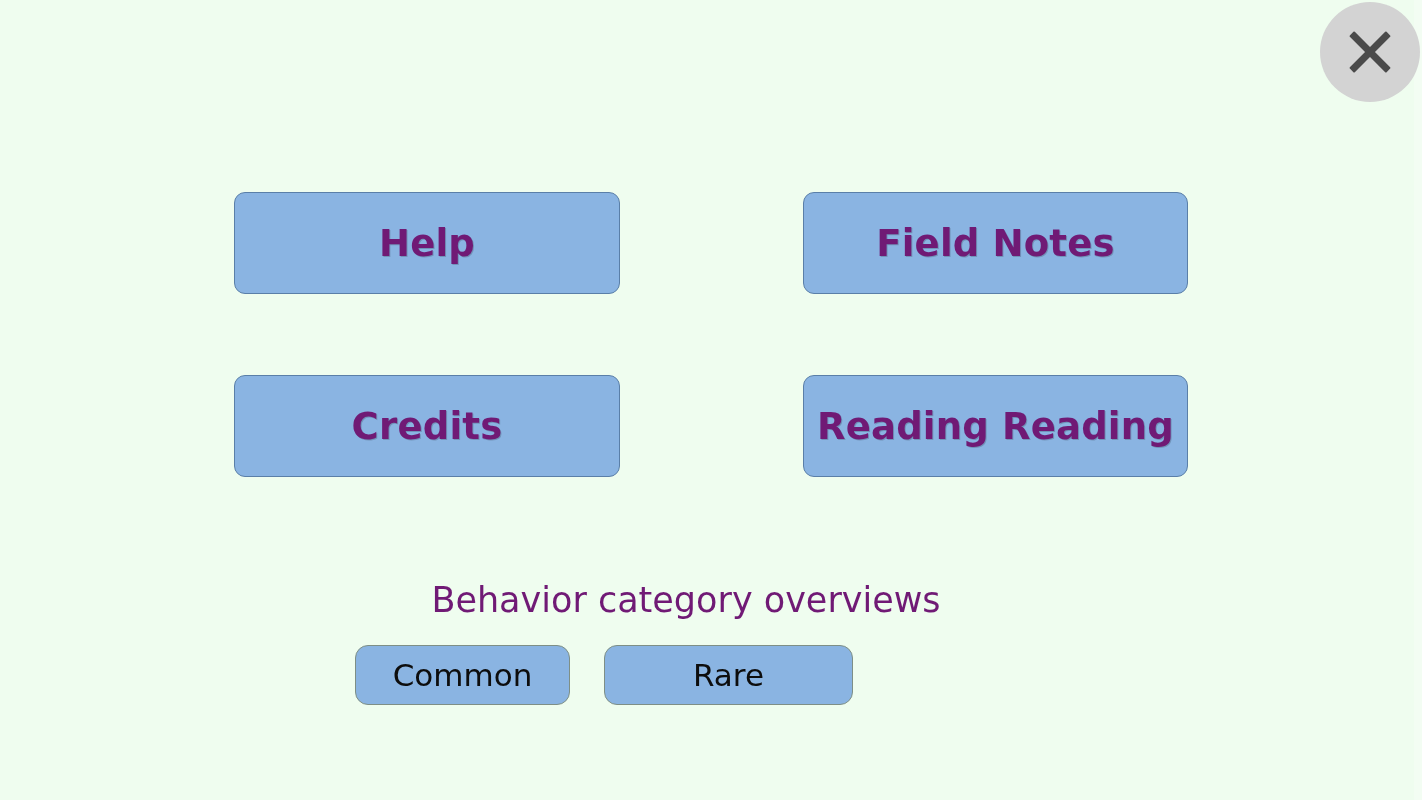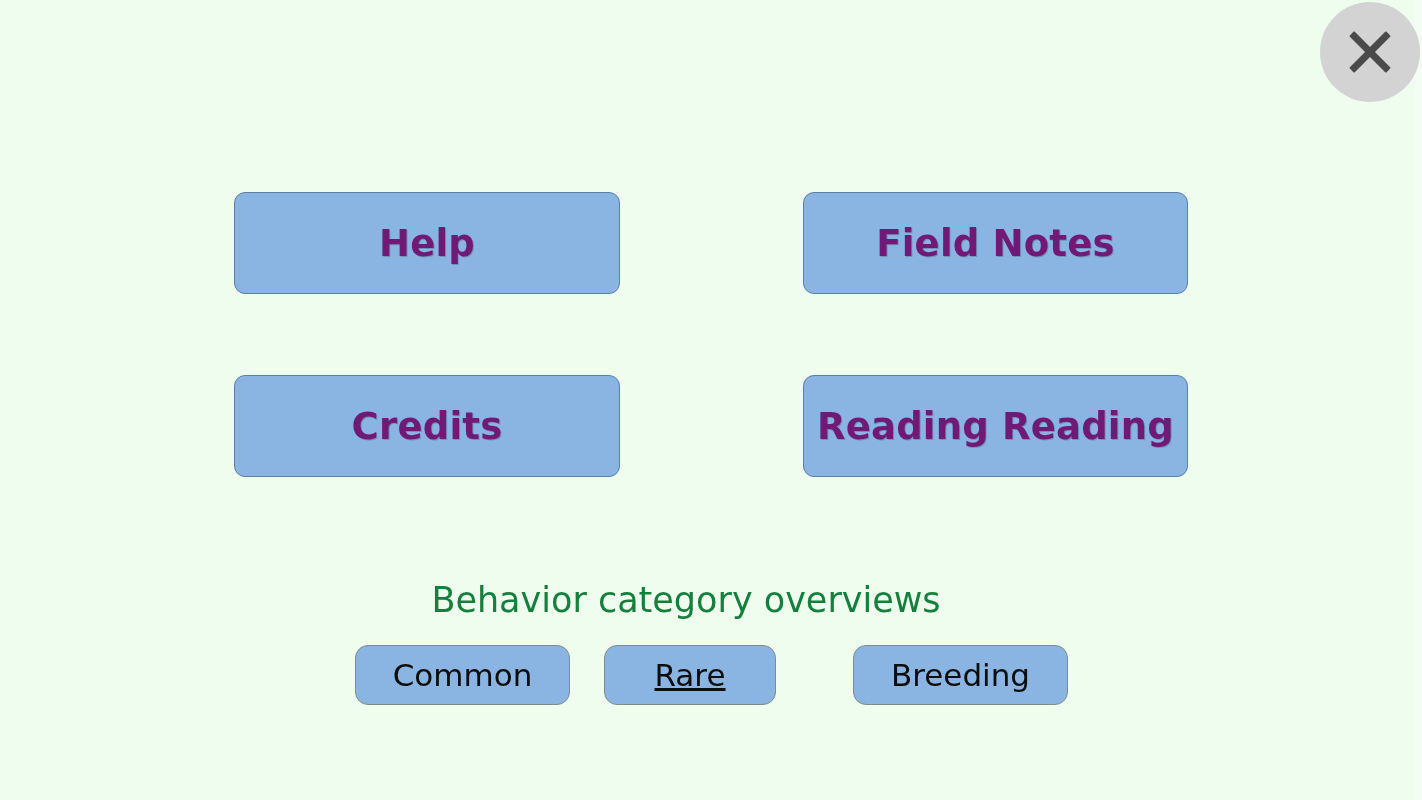"Behavior category overviews" .section-heading { color: #15803d -> #701a75 }
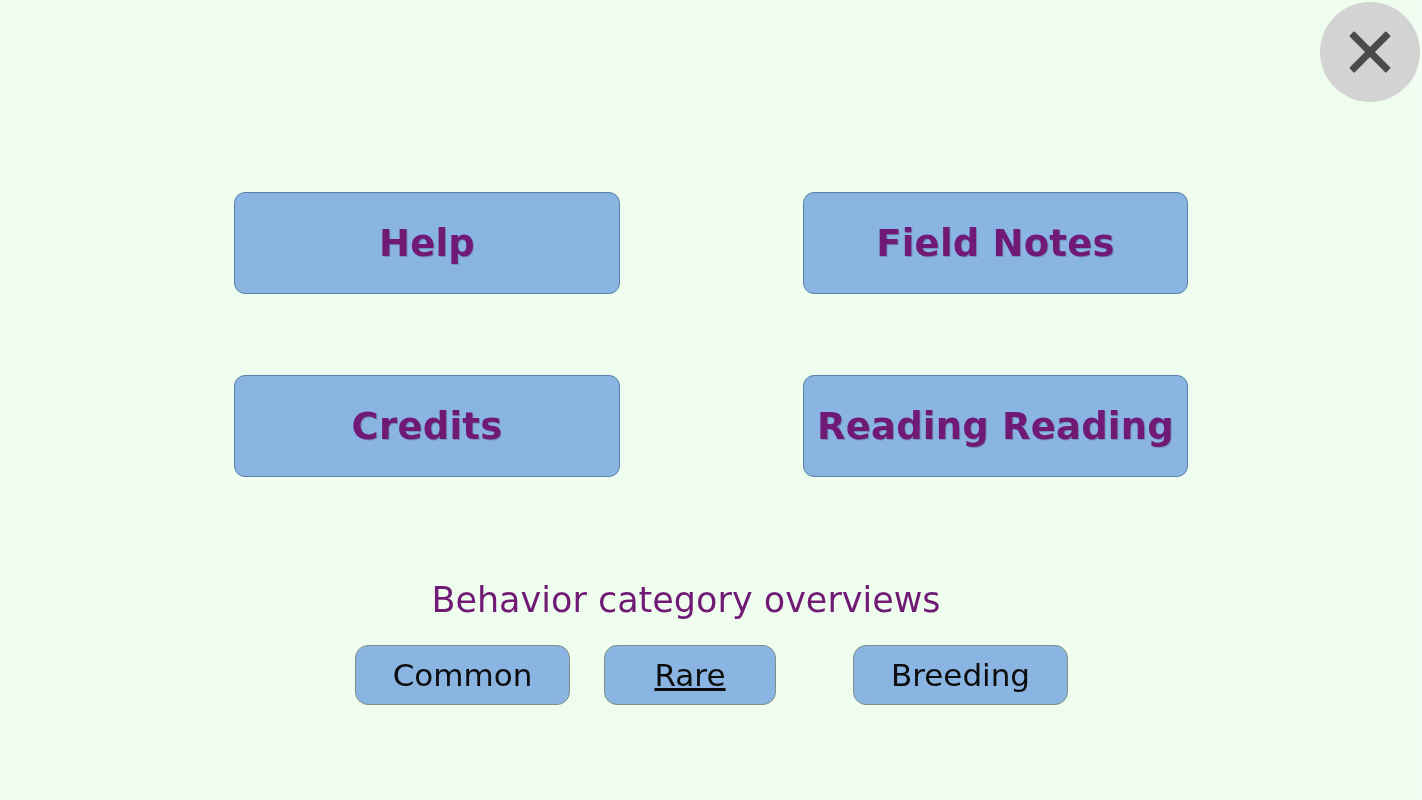"Rare" .cat-btn.c1 { text-decoration: underline -> none; width: 172px -> 249px }
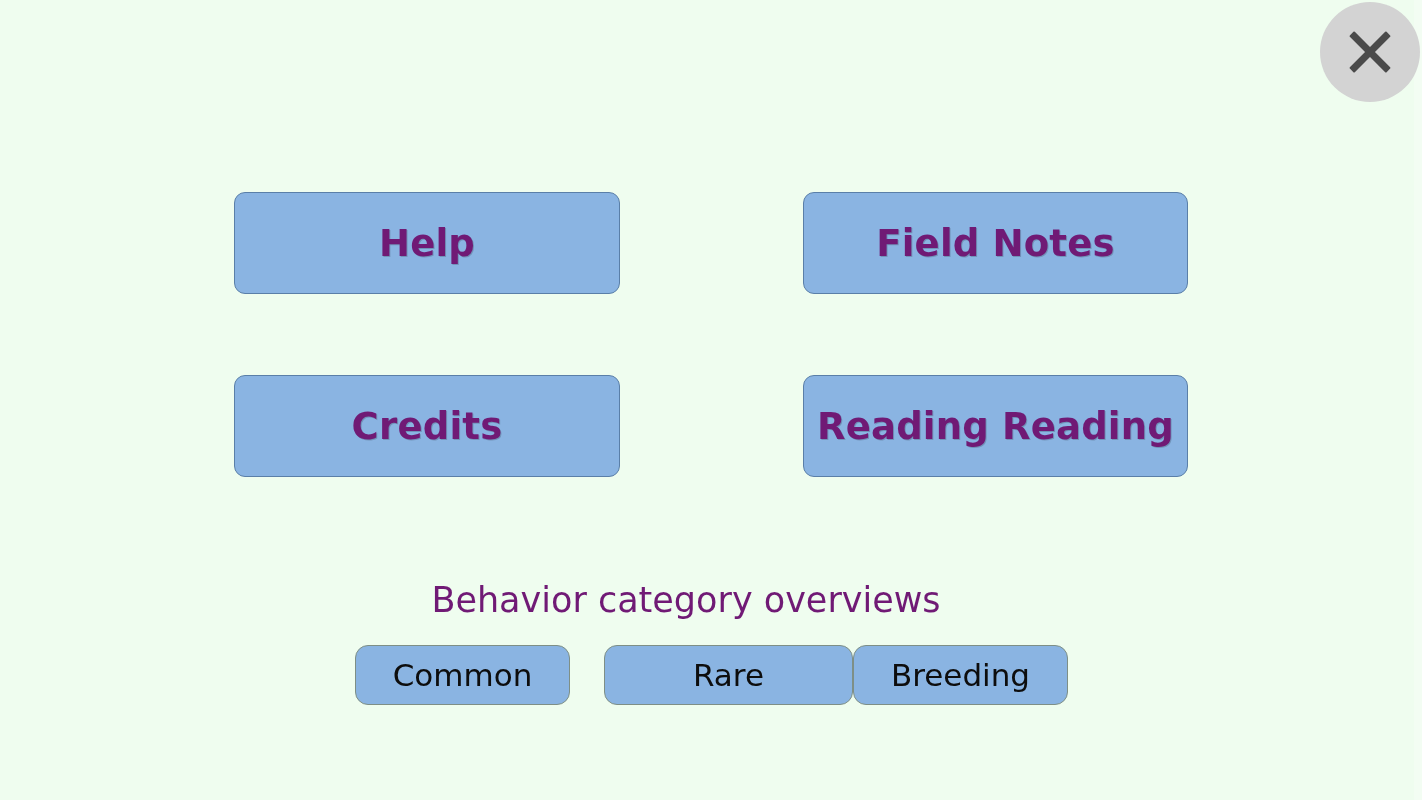"Breeding" button.cat-btn { html: <button>Breeding</button> -> none }
